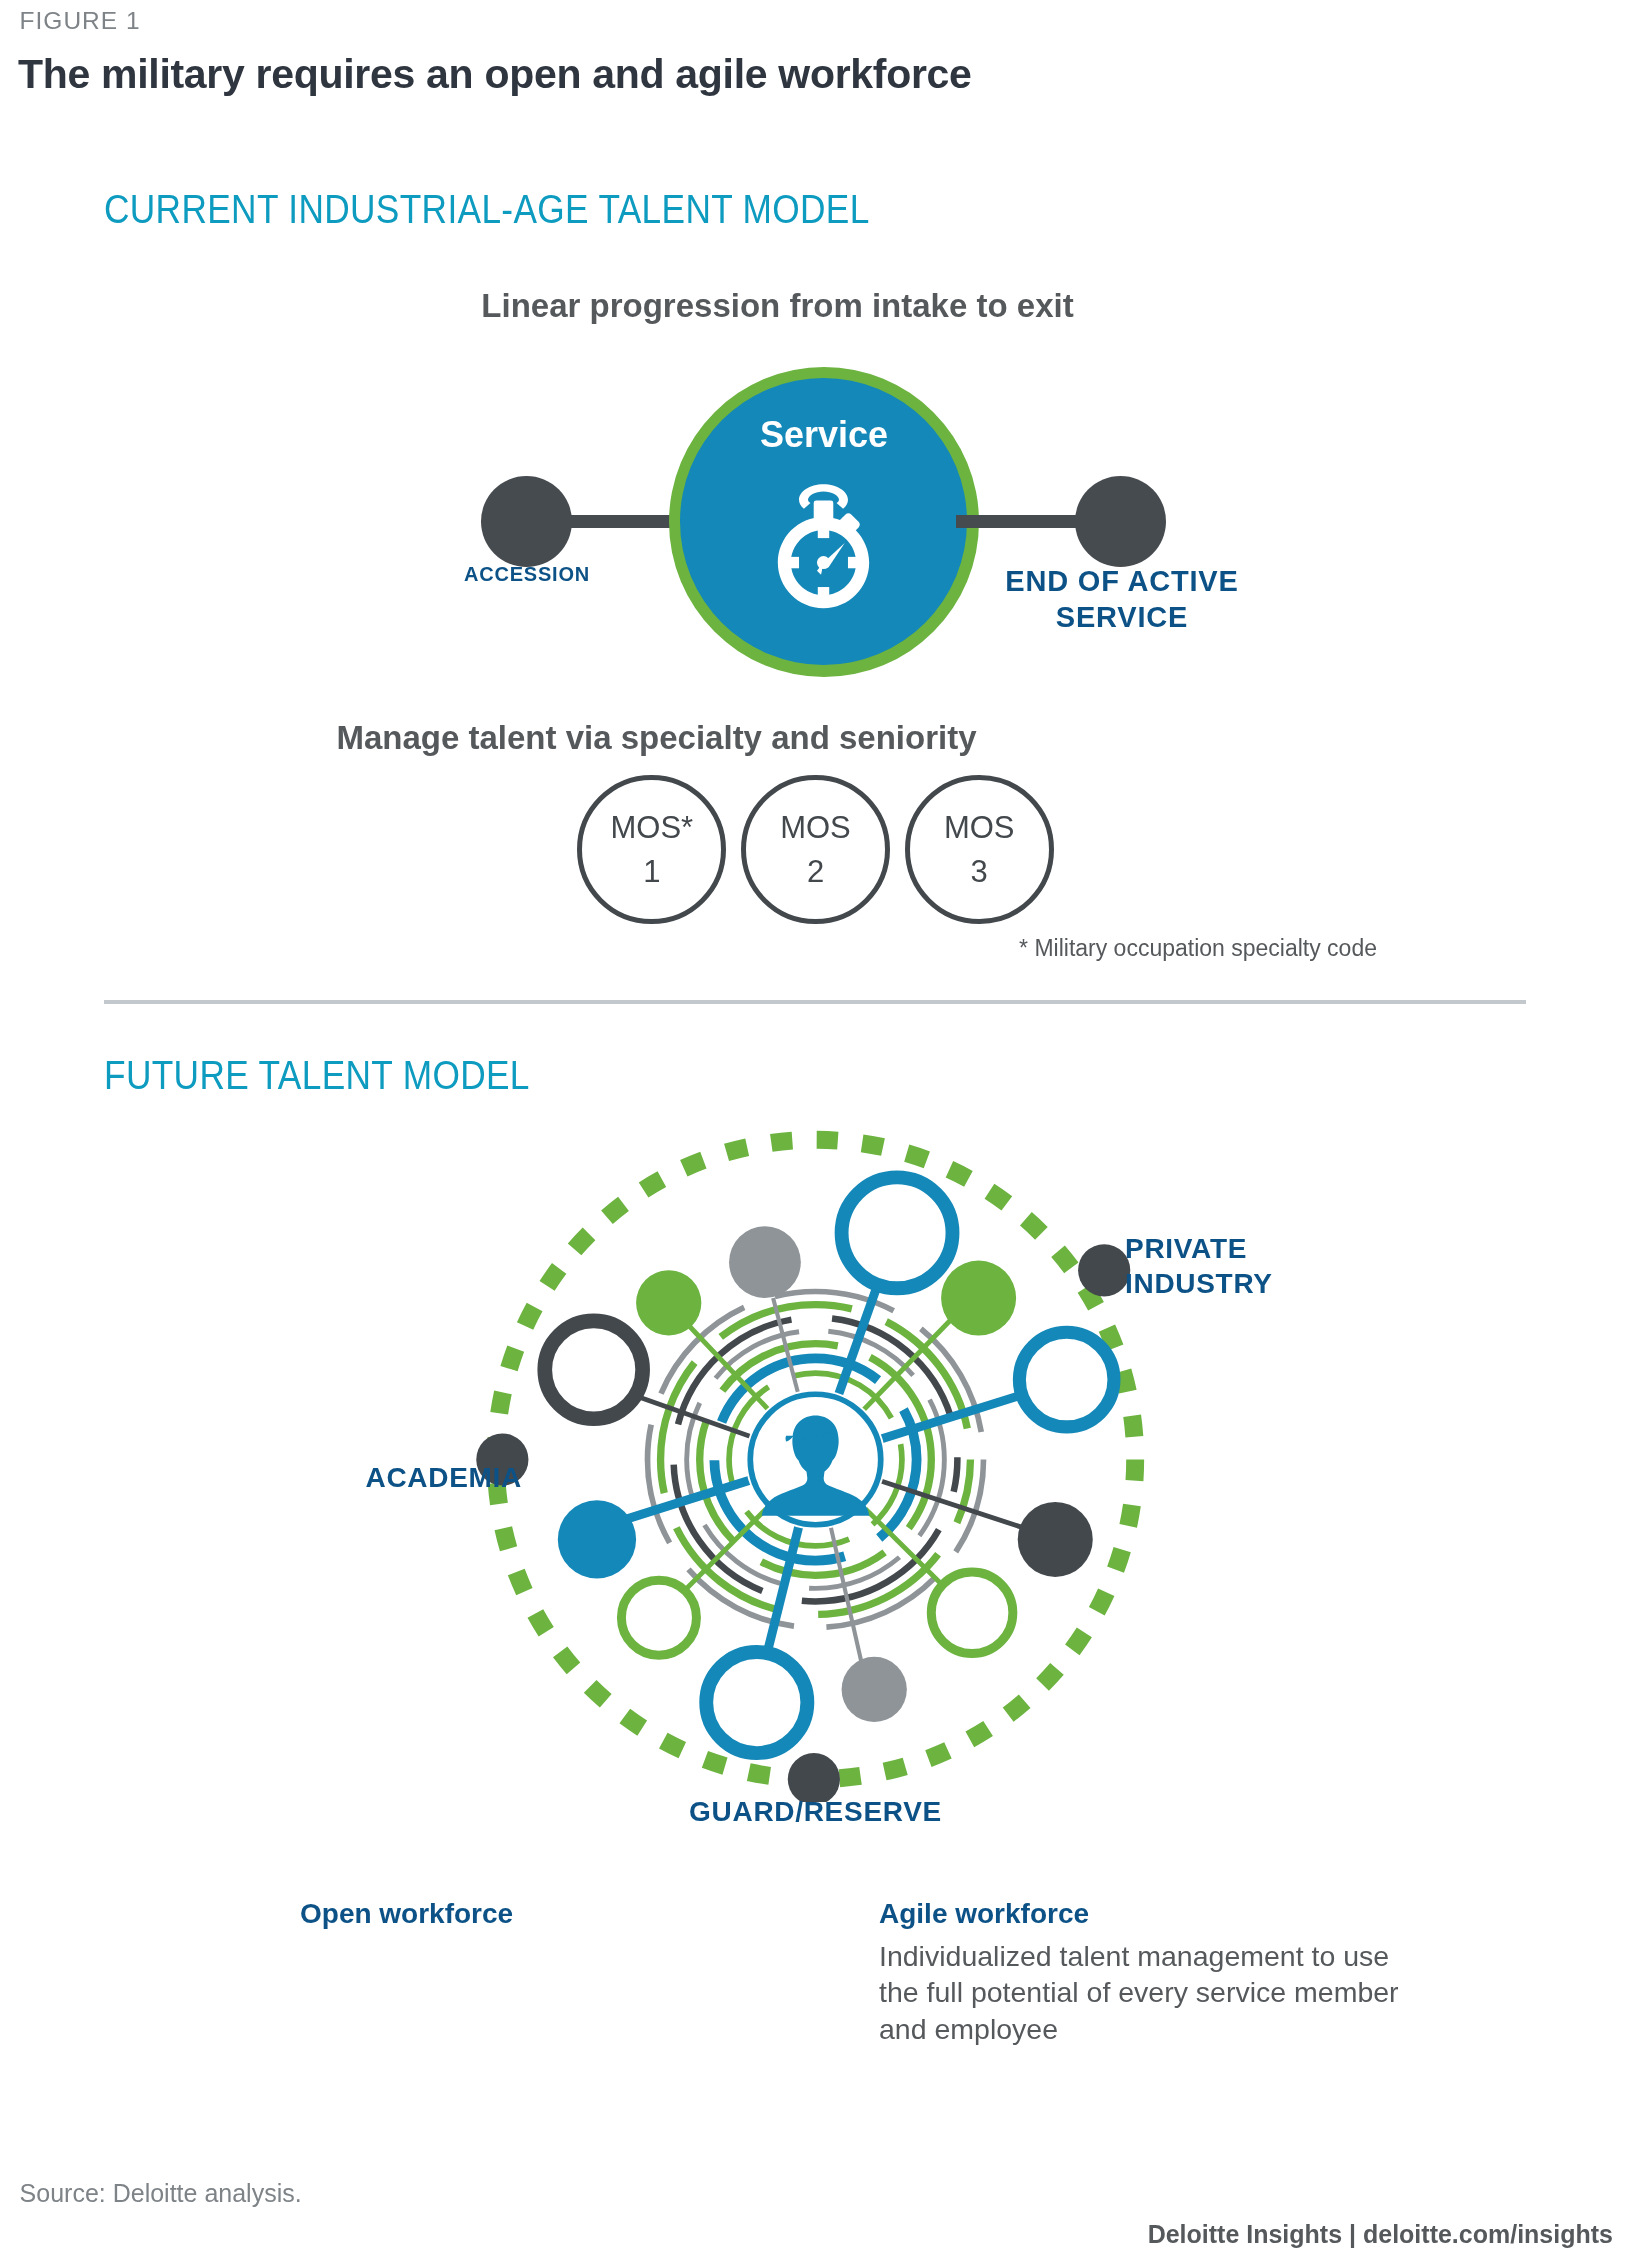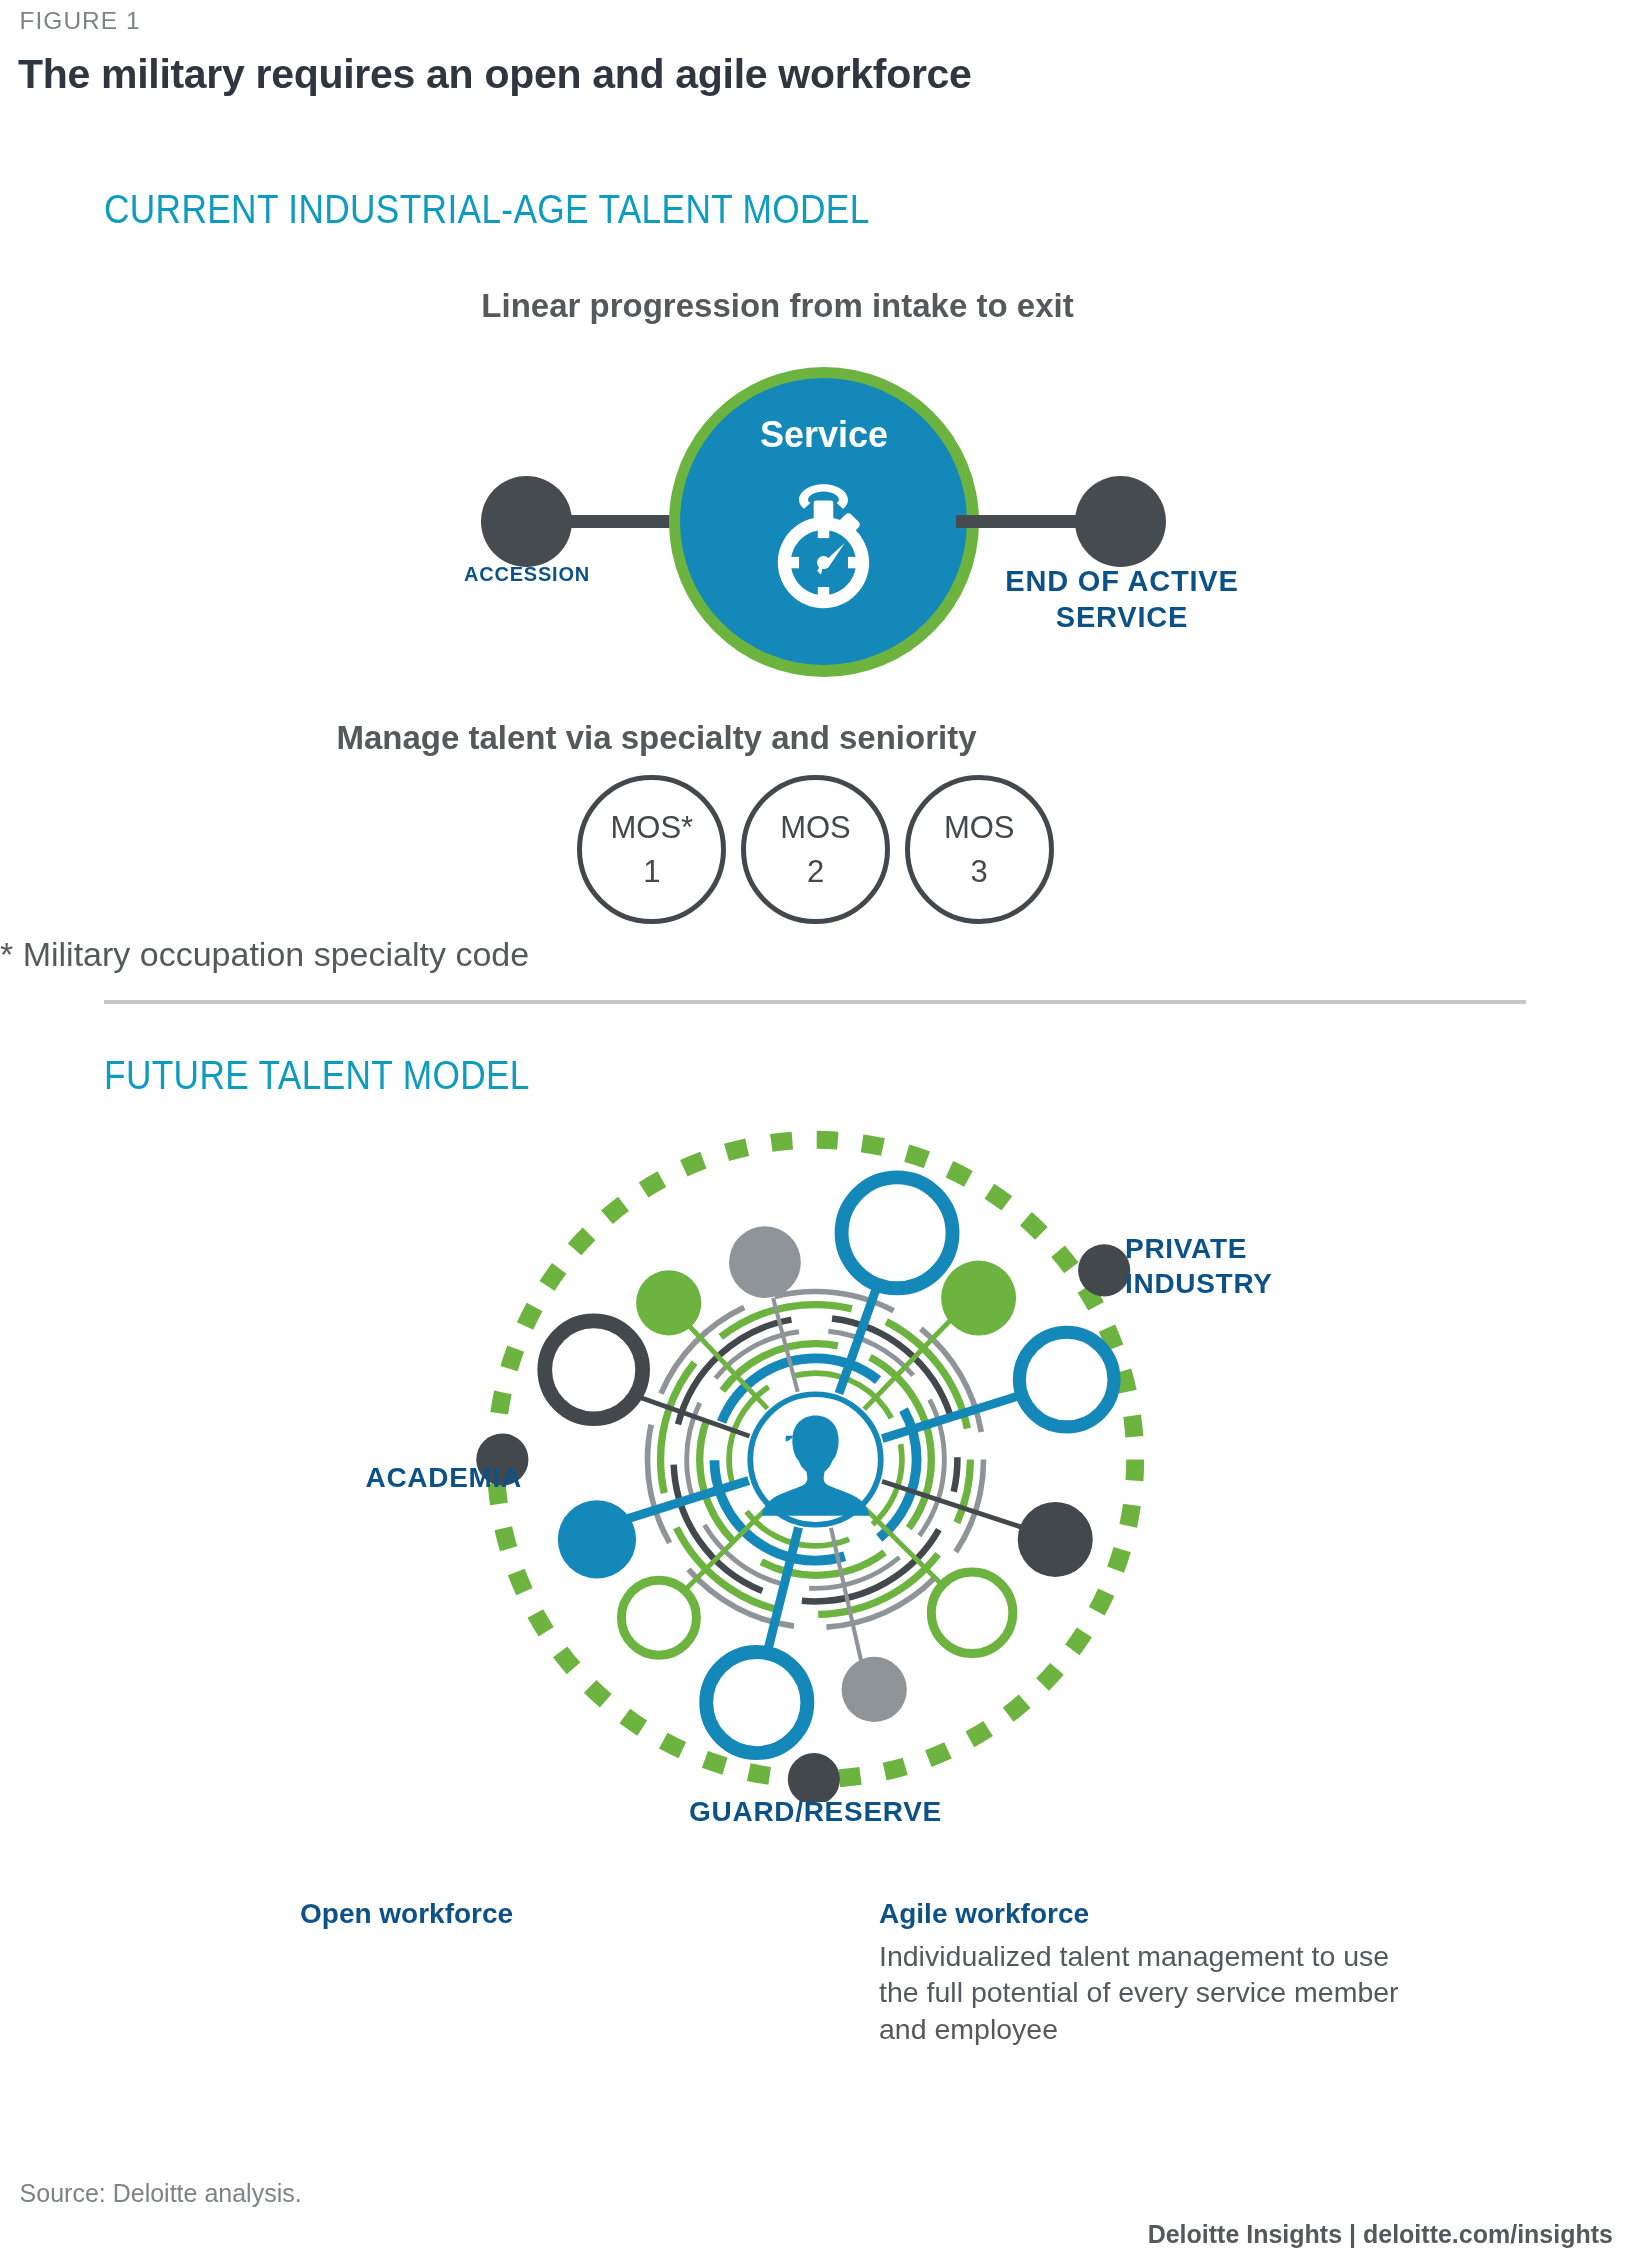"* Military occupation specialty code" #mos-footnote { font-size: 34px -> 23px; text-align: left -> right }
